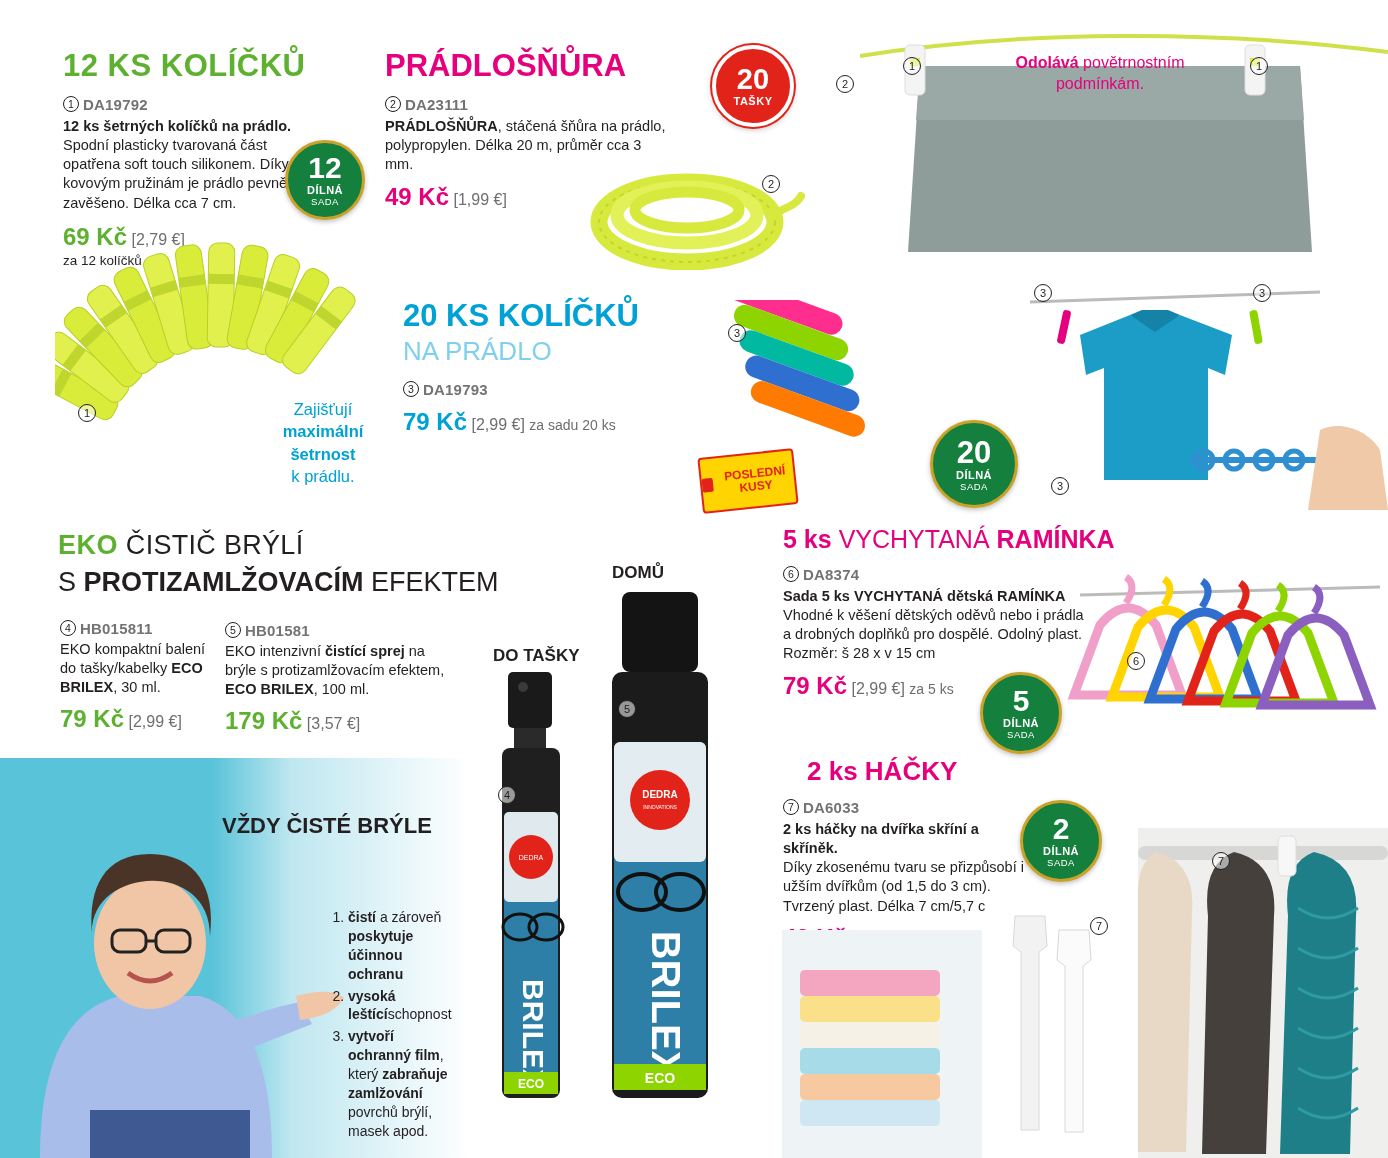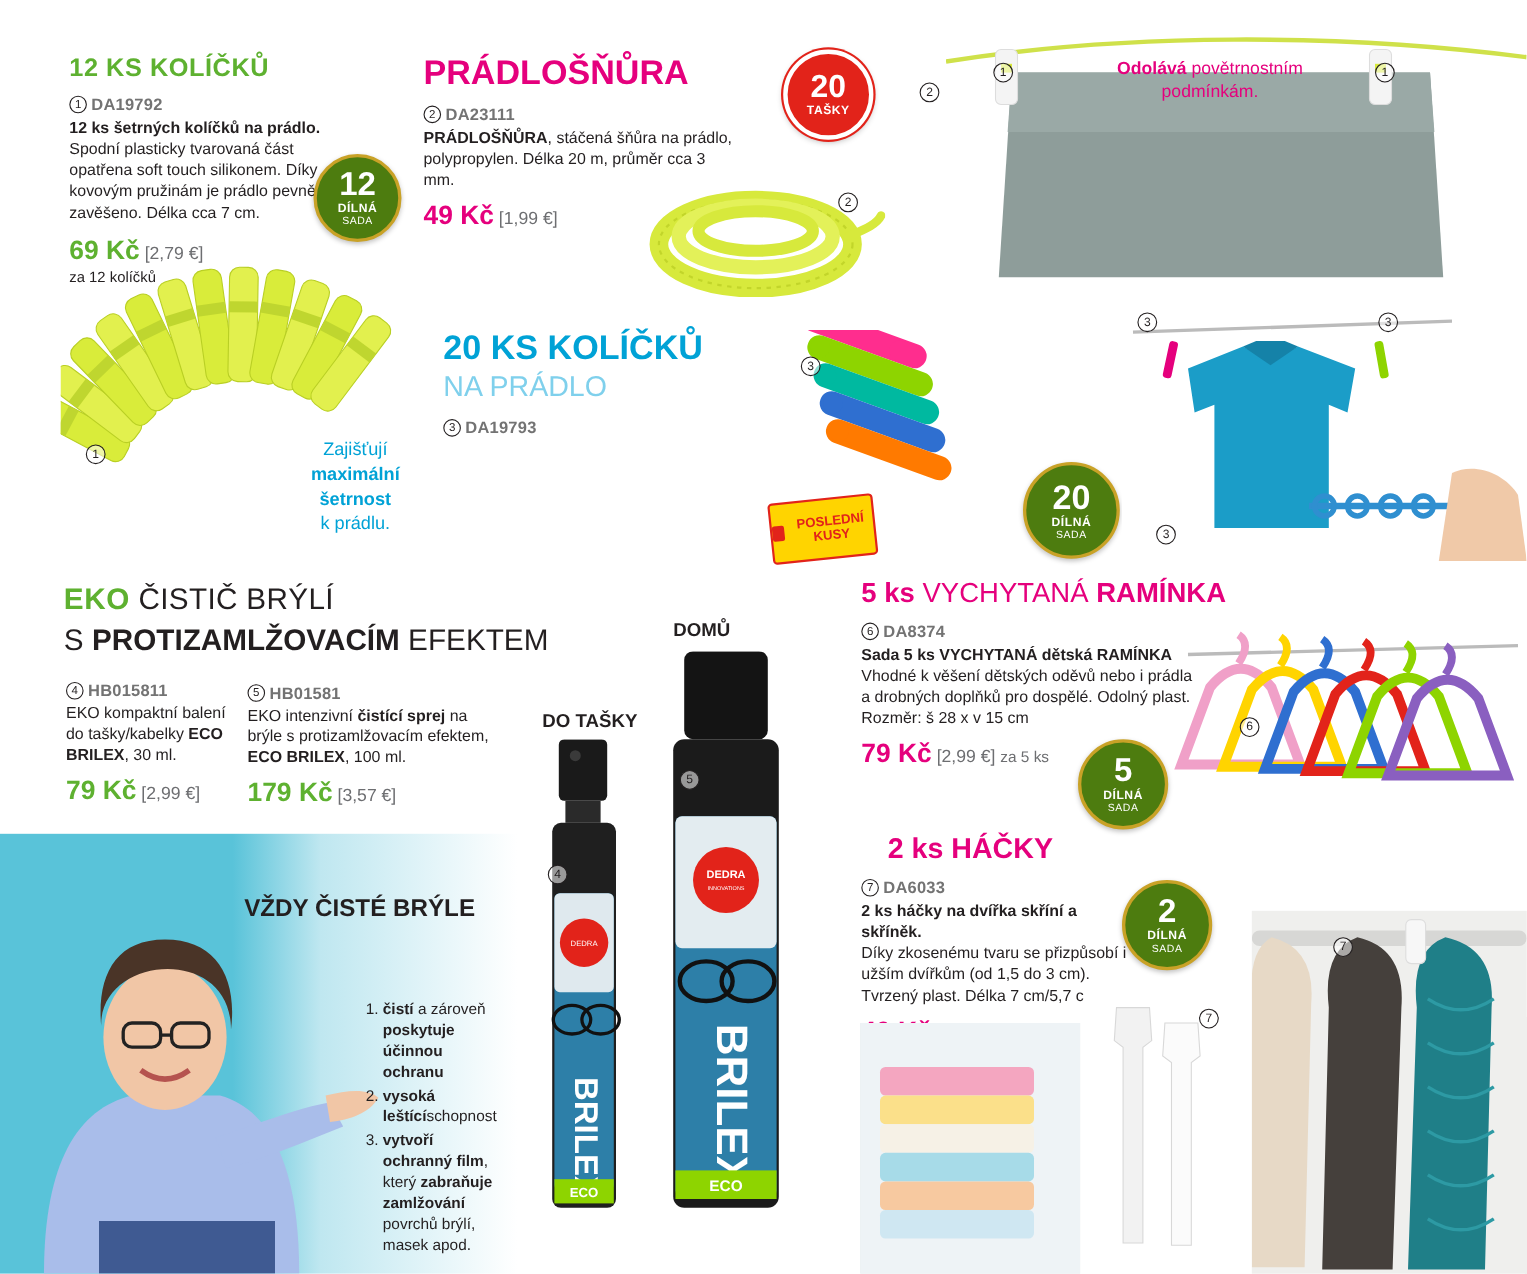"12 KS KOLÍČKŮ" div.h-green { font-size: 23px -> 31px }
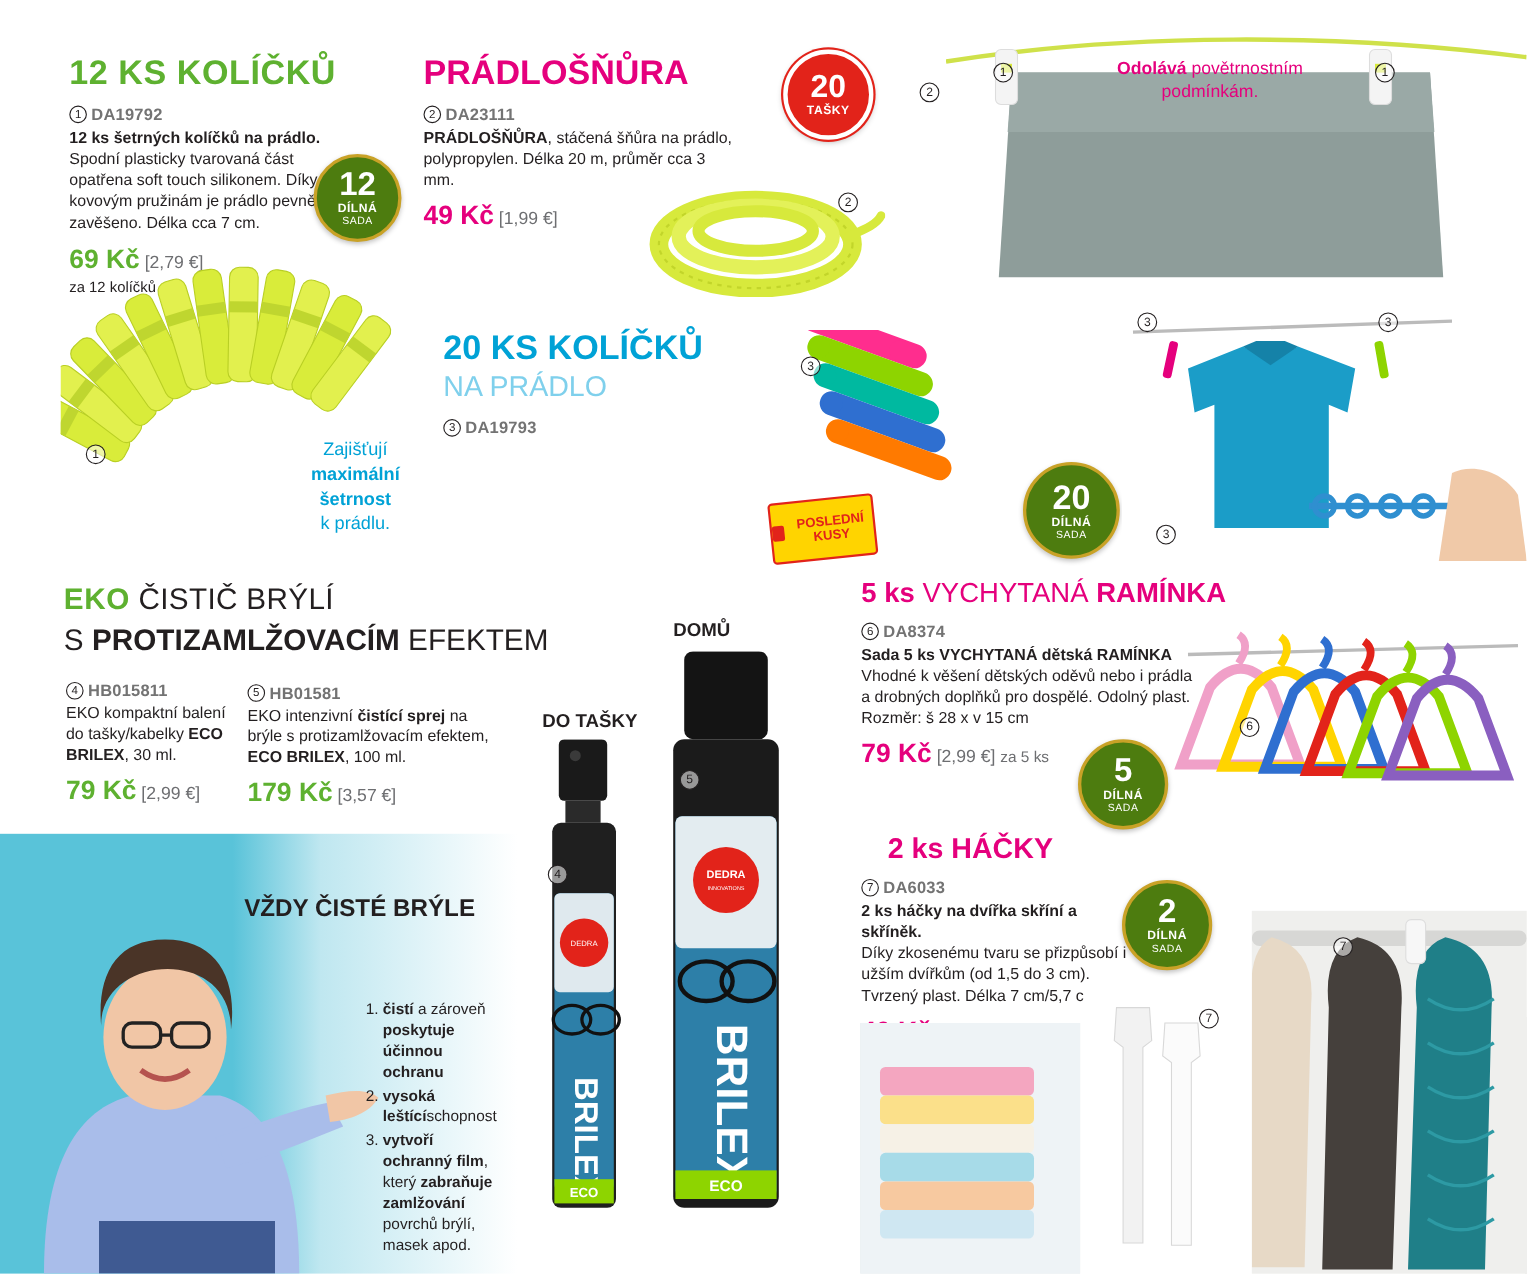"12" .badge { background: #4d7c0f -> #15803d }
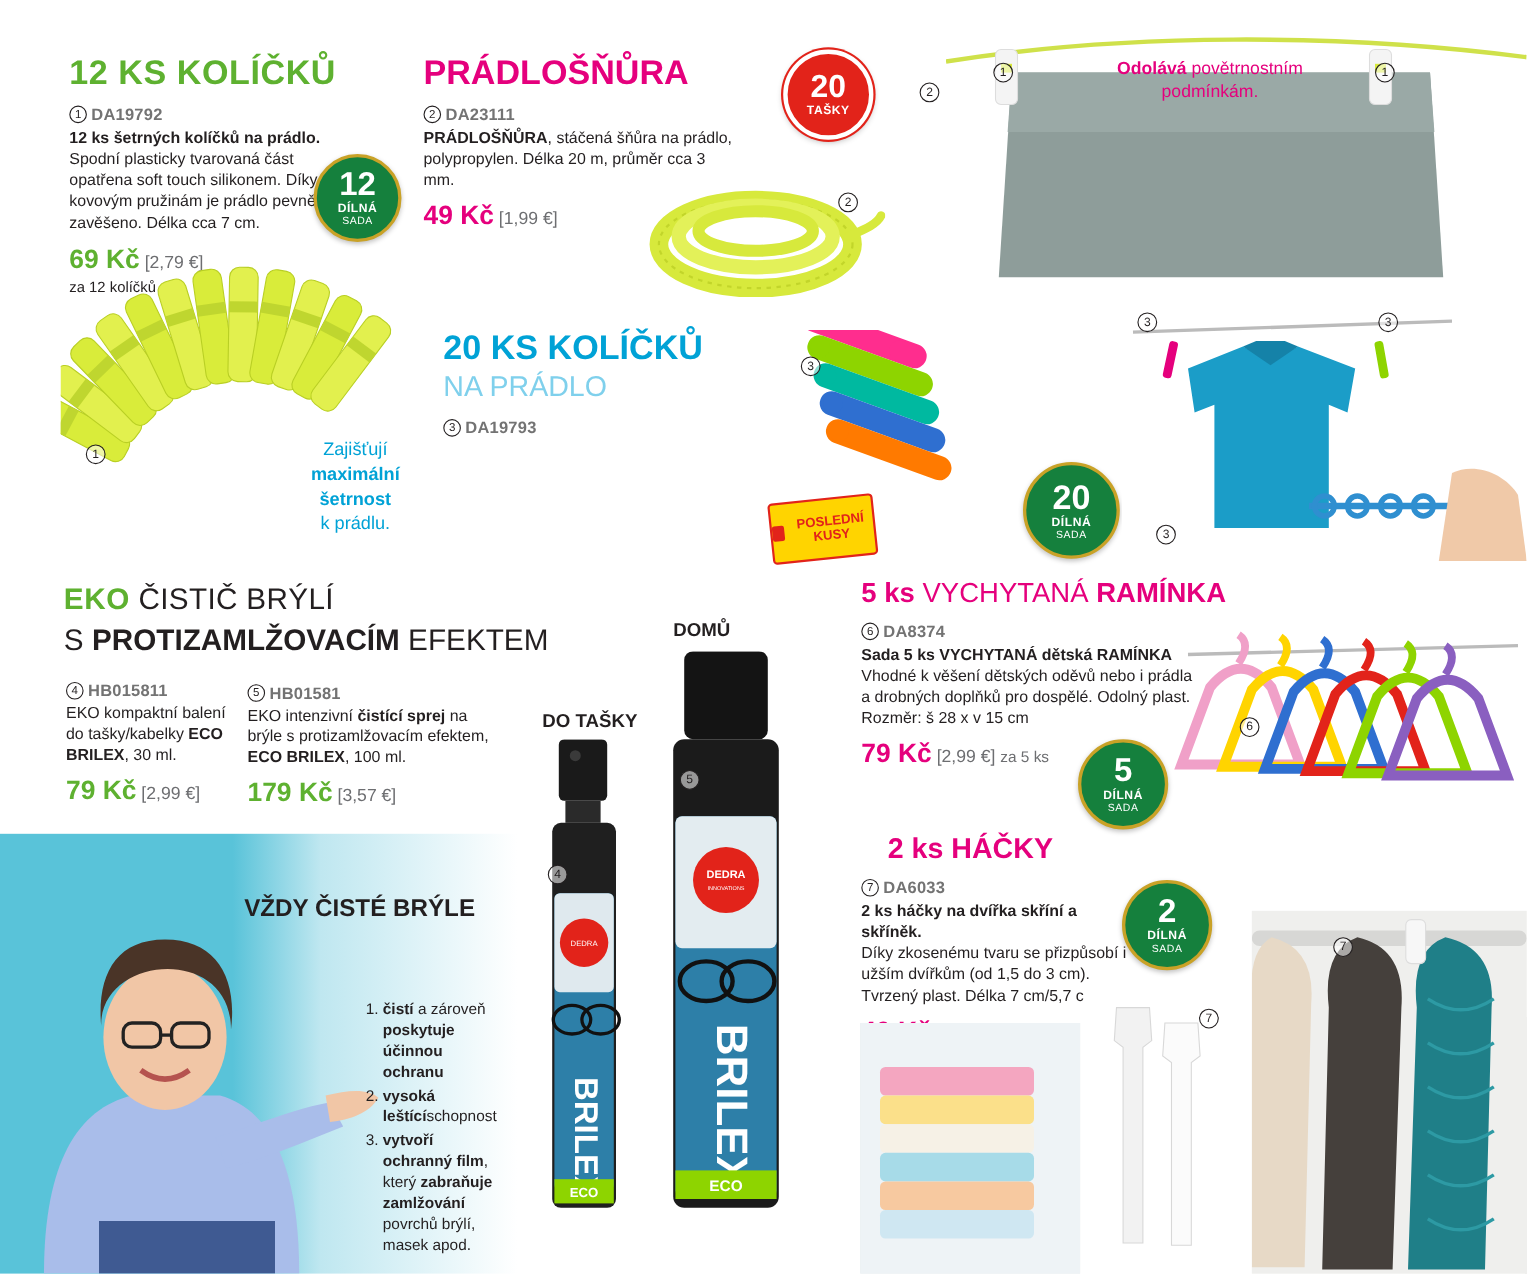"79 Kč [2,99 €] za sadu" div { html: none -> <div> <span>79 Kč</span> <span>[2,99 €]</span> <span>za sadu 20 ks</span> </div> }
